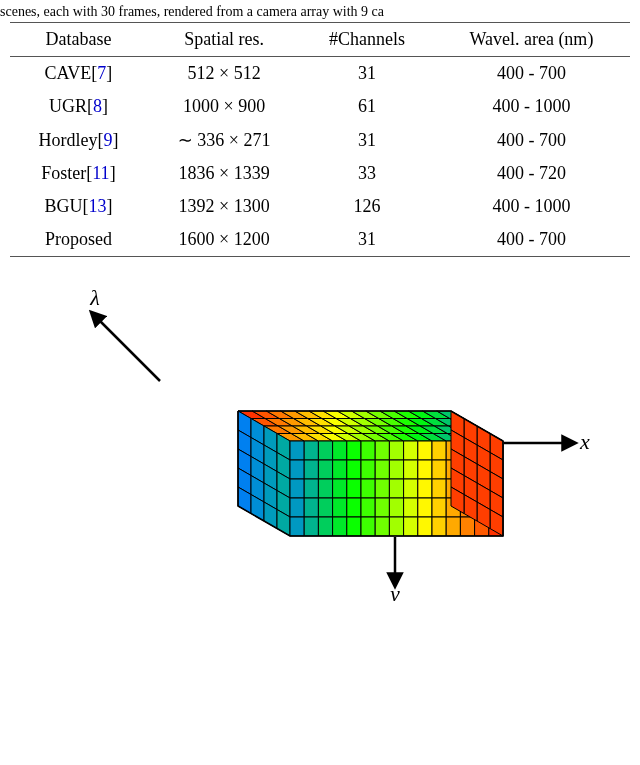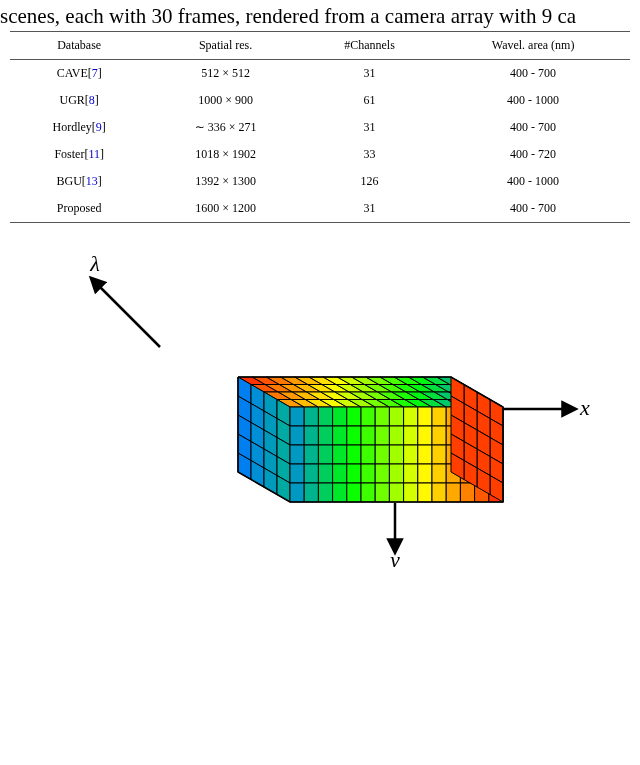"scenes, each with 30 frames," .pretext { font-size: 21px -> 14px }
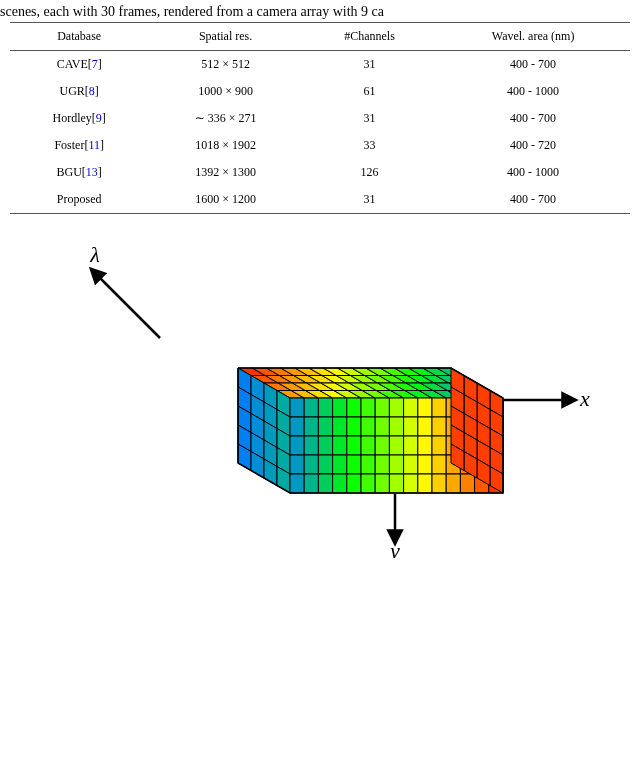"Database" table.data th, table.data td { font-size: 12px -> 18px }
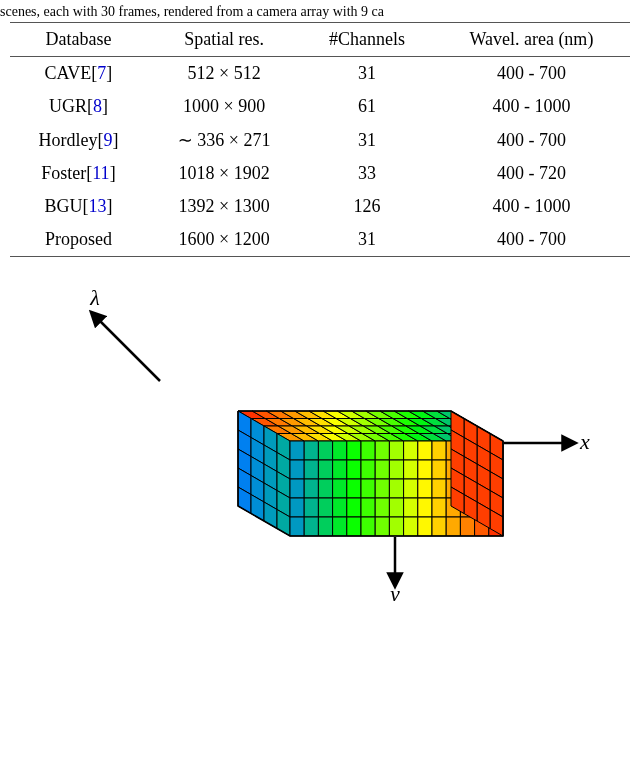"1018 × 1902" td { text: 1018 × 1902 -> 1836 × 1339 }
